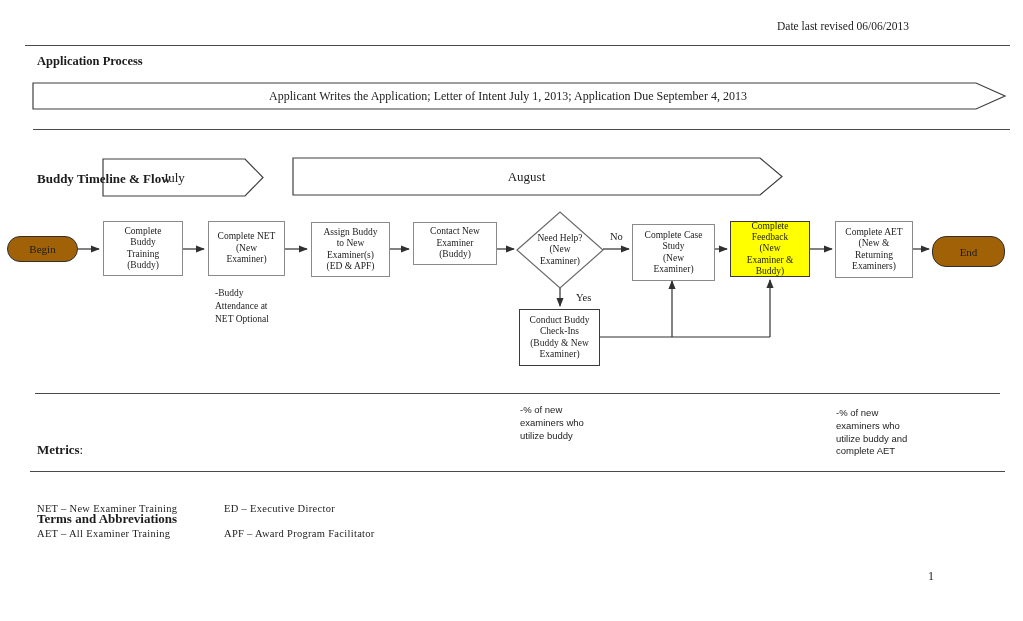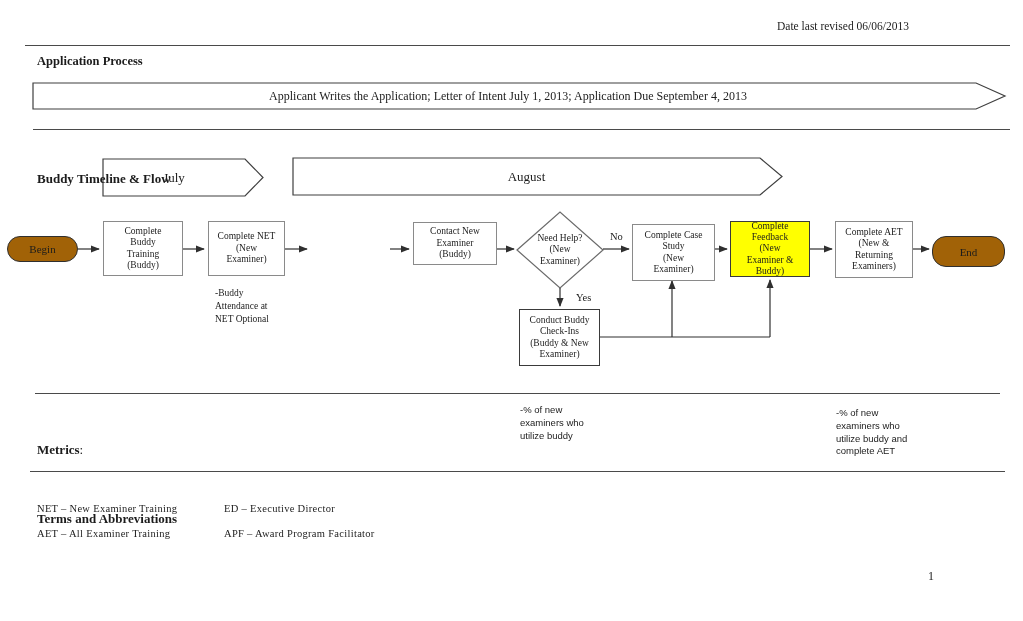"Assign Buddy" div.fbox { html: none -> <div>Assign Buddy to New Examiner(s) (ED &amp; APF)</div> }
